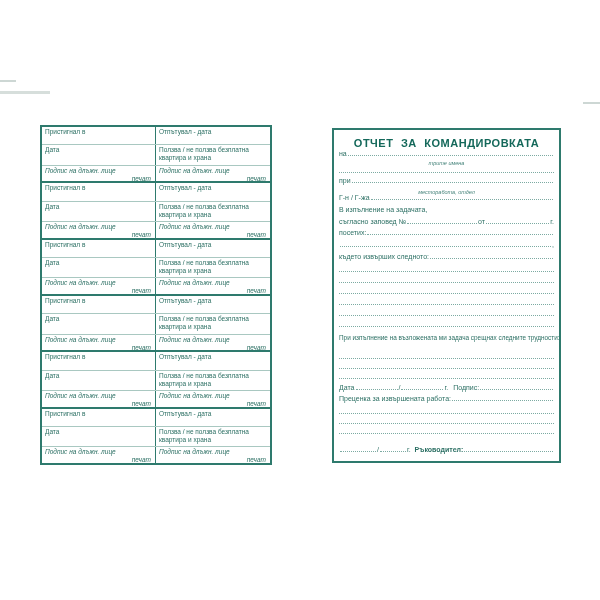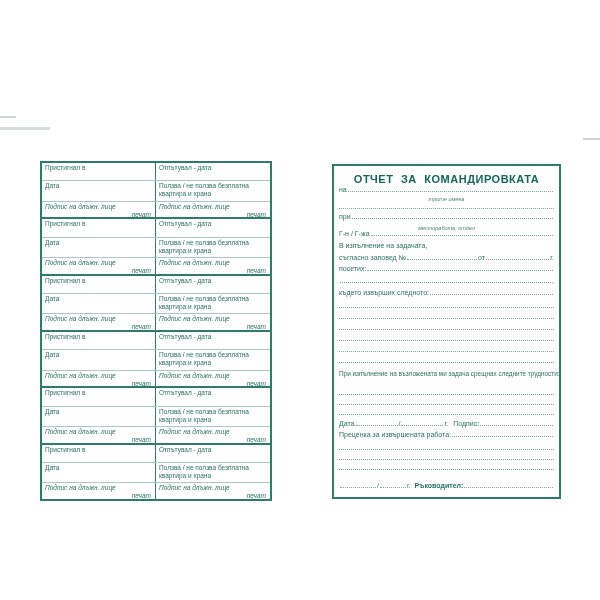"ОТЧЕТ ЗА КОМАНДИРОВКАТА" .canvas { margin-top: 36px -> none }
